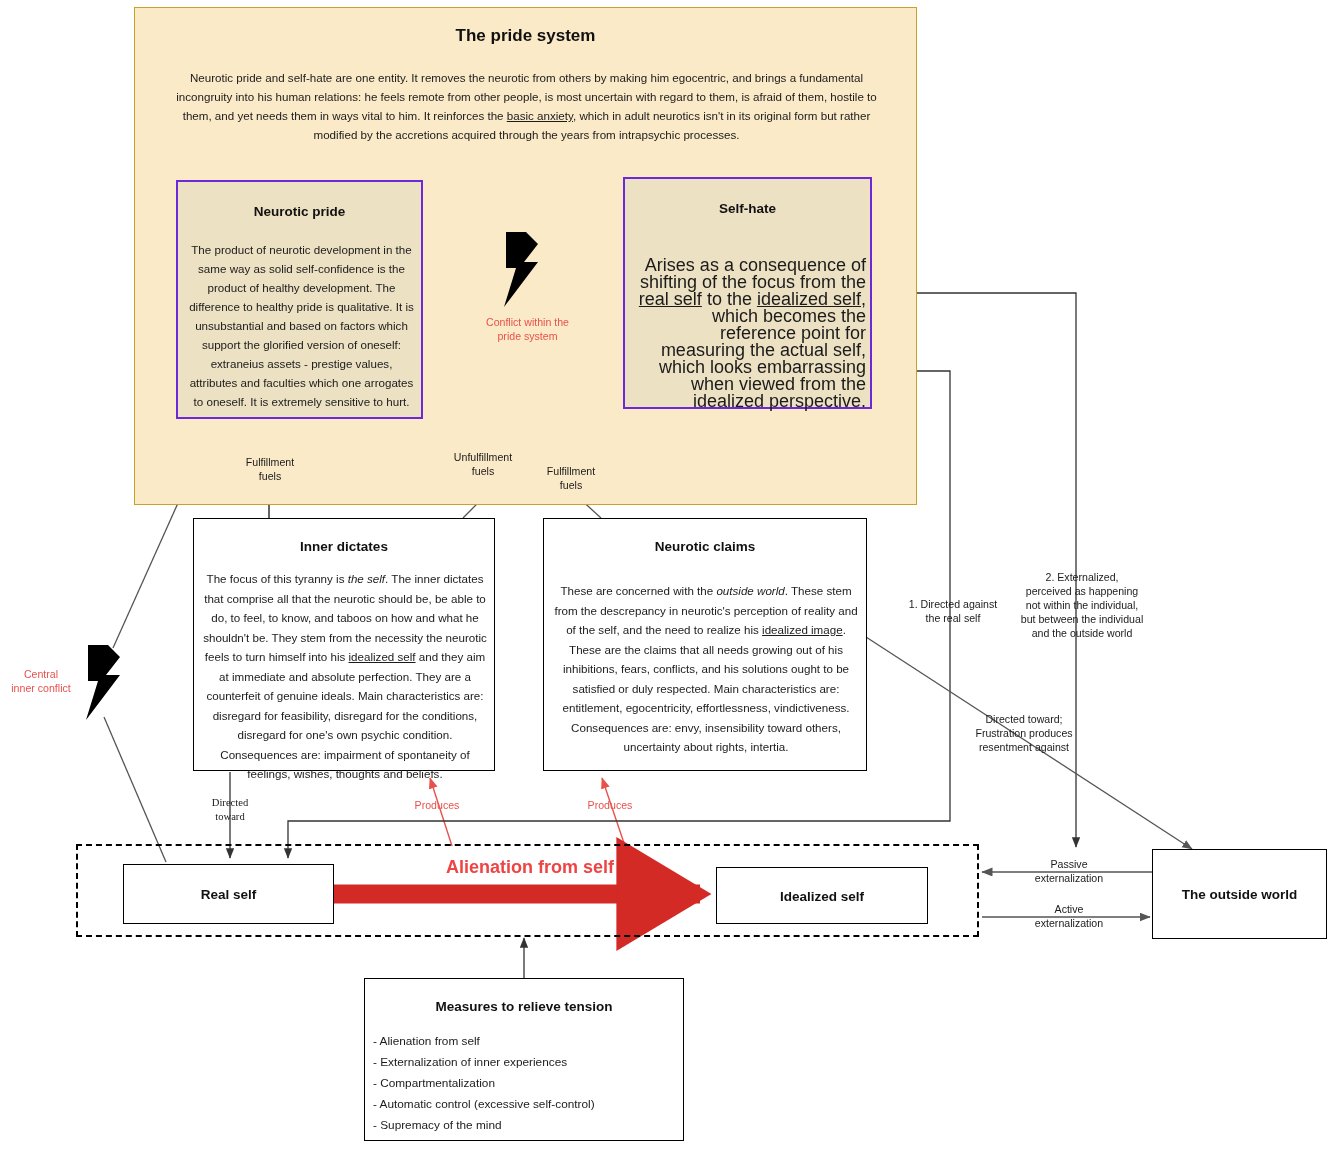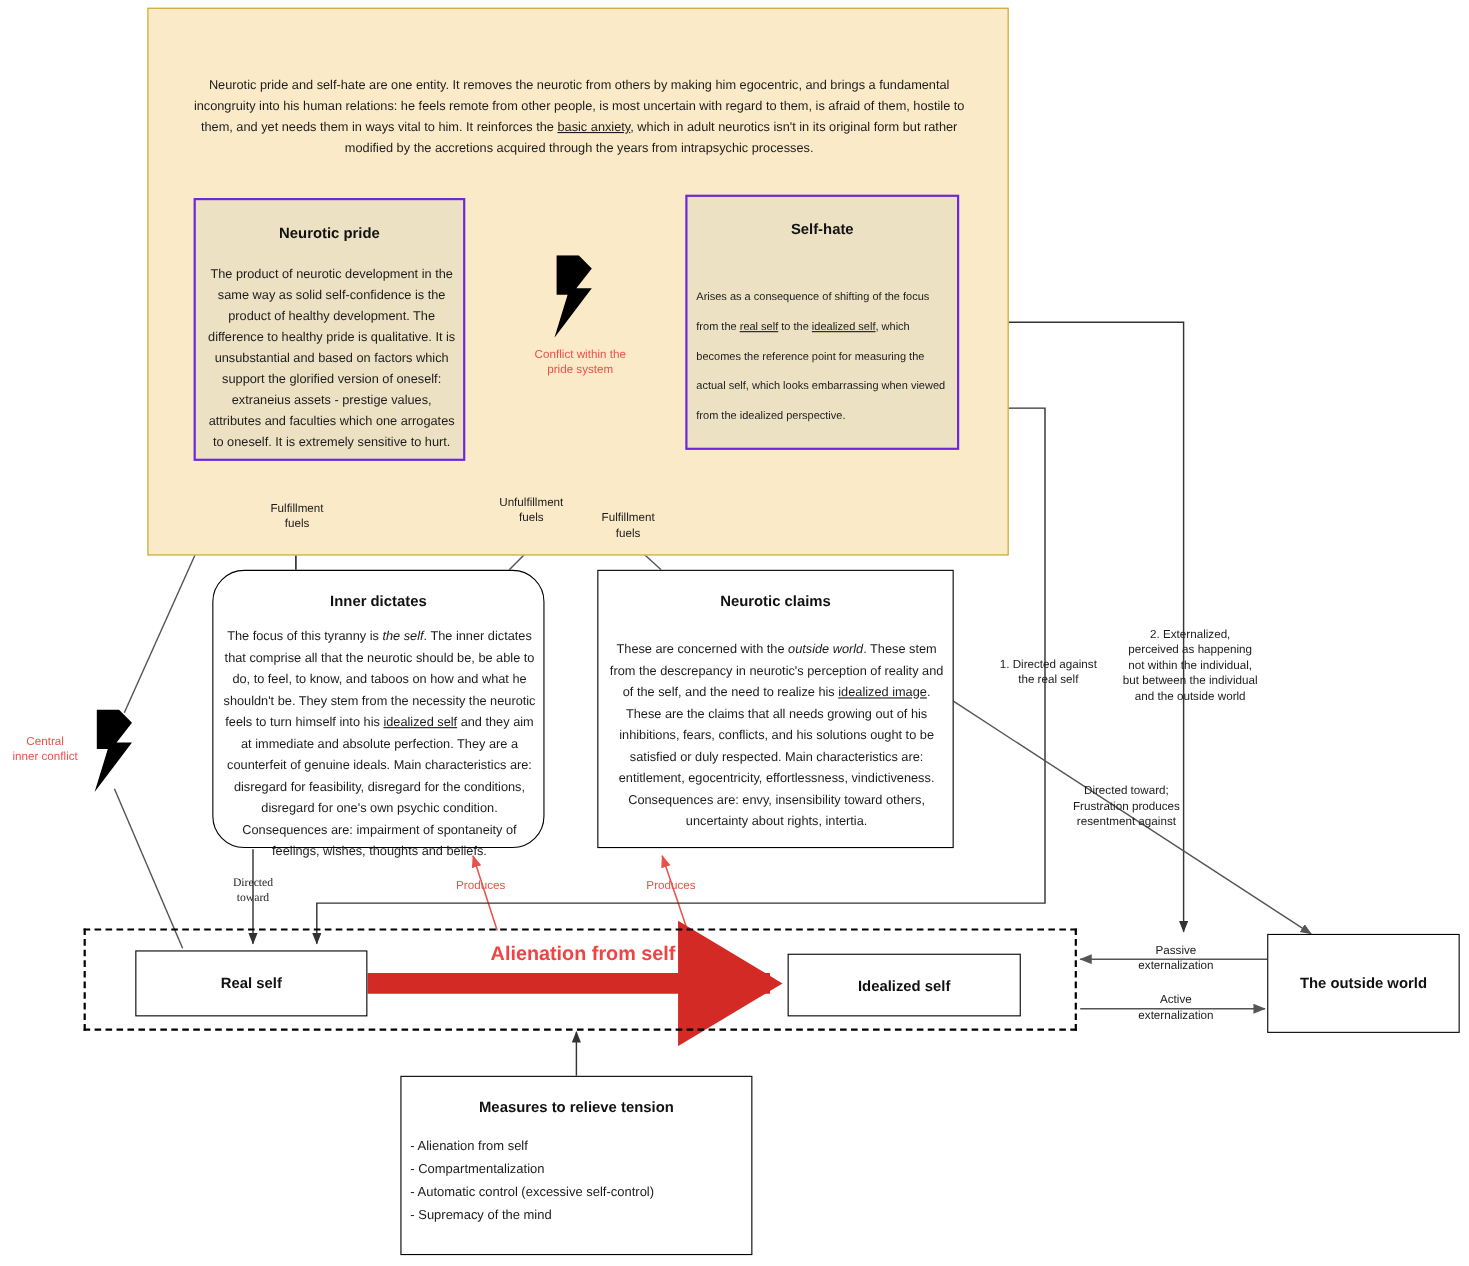"The pride system" div.pride-title { html: none -> <div>The pride system</div> }
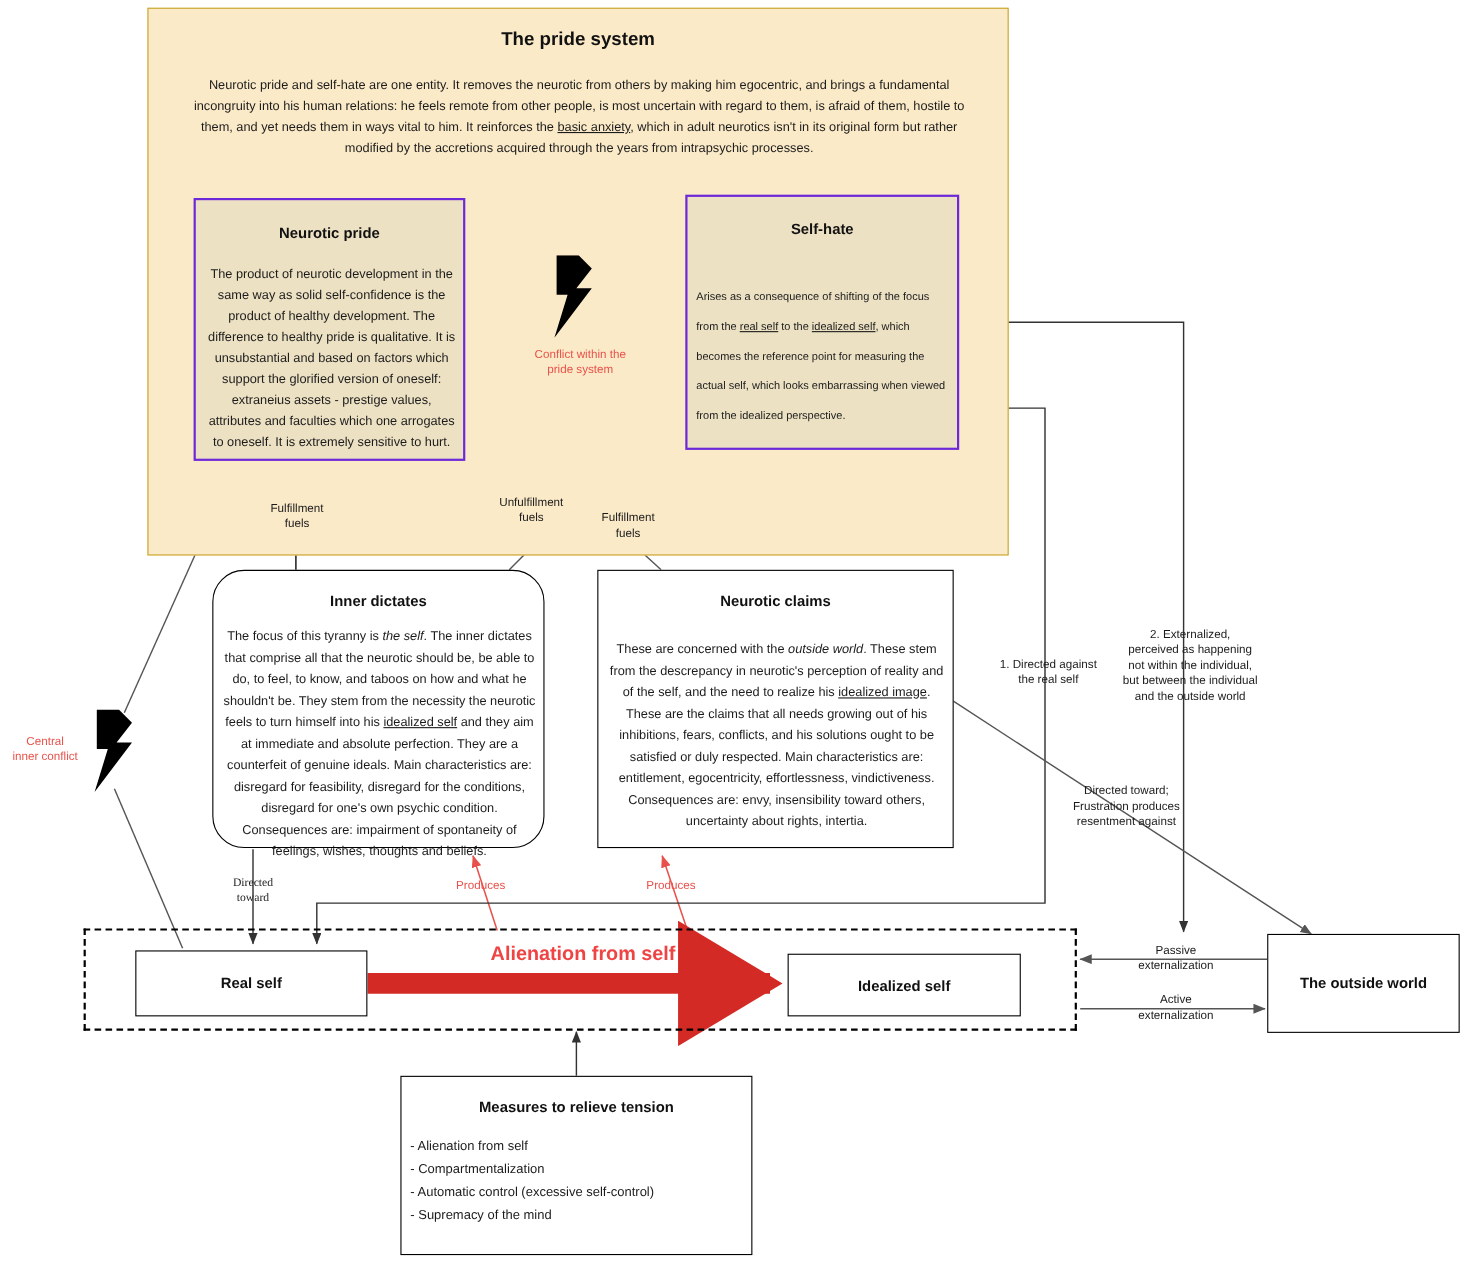"Arises as a consequence of" .self-hate .sb-body { font-size: 10px -> 18px; line-height: 27px -> 17px; text-align: left -> right }
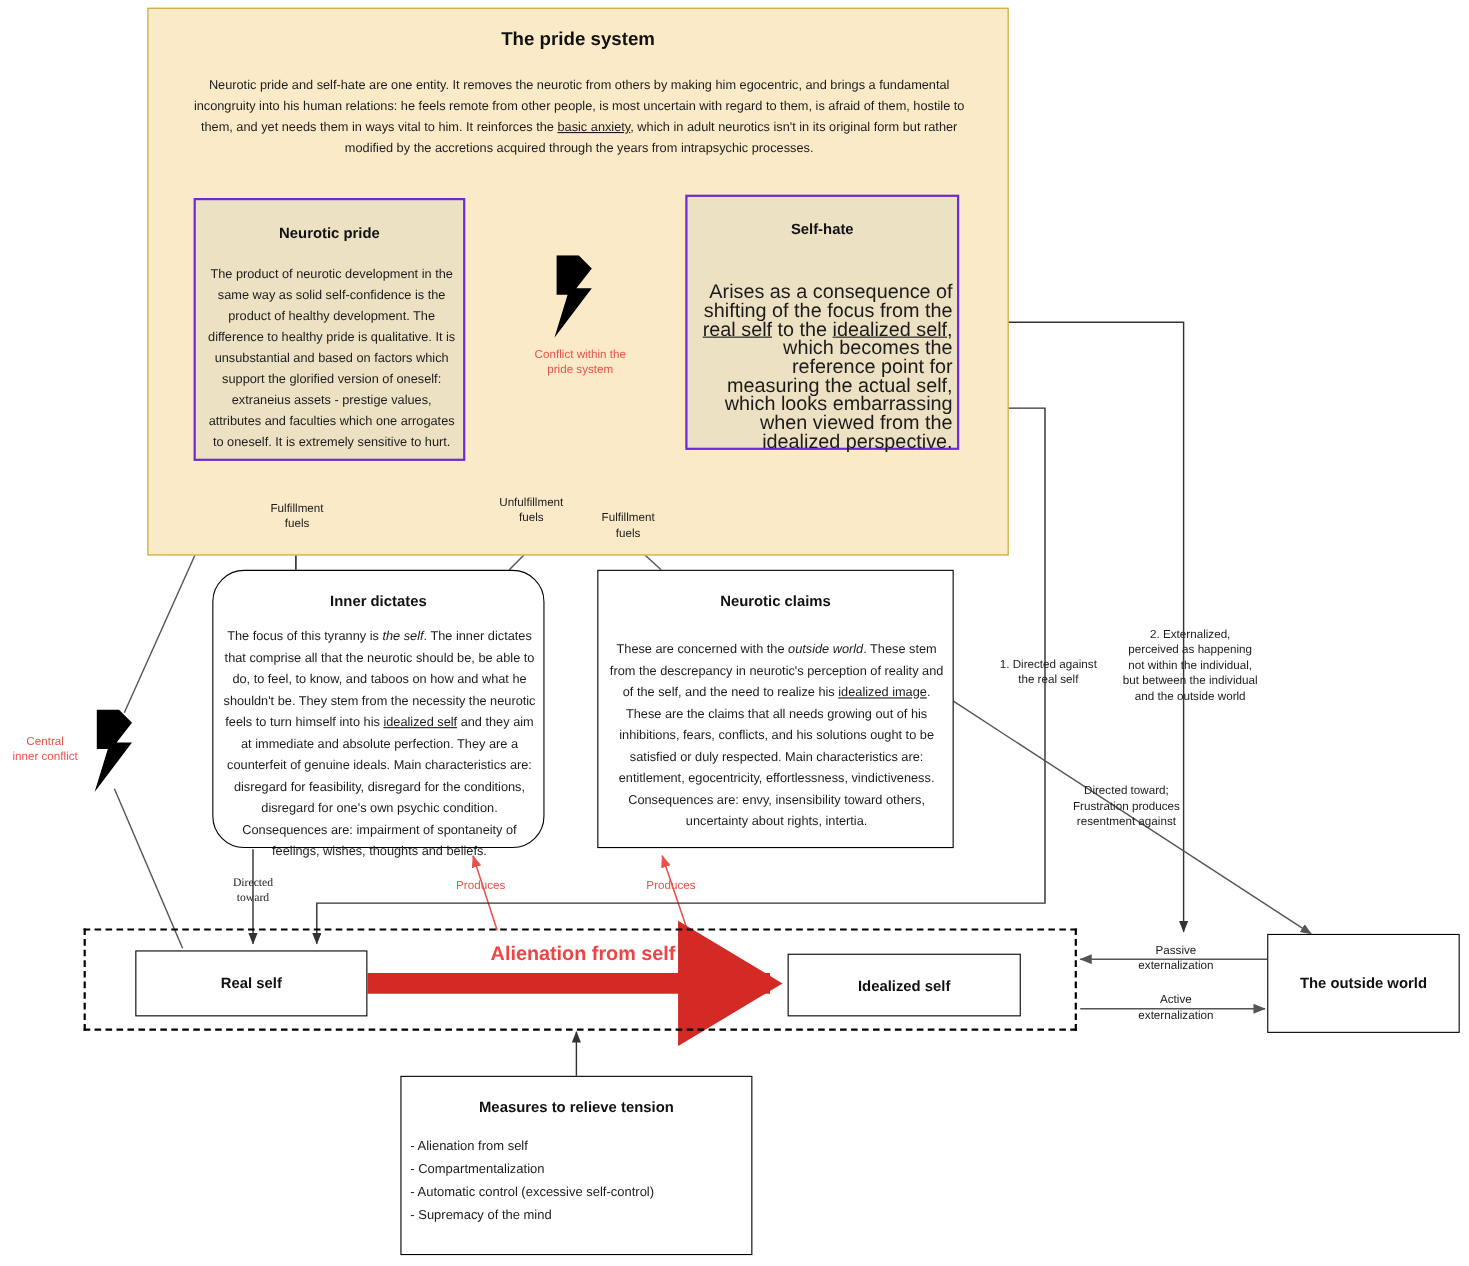"Inner dictates" .inner-dictates { border-radius: 29px -> none }
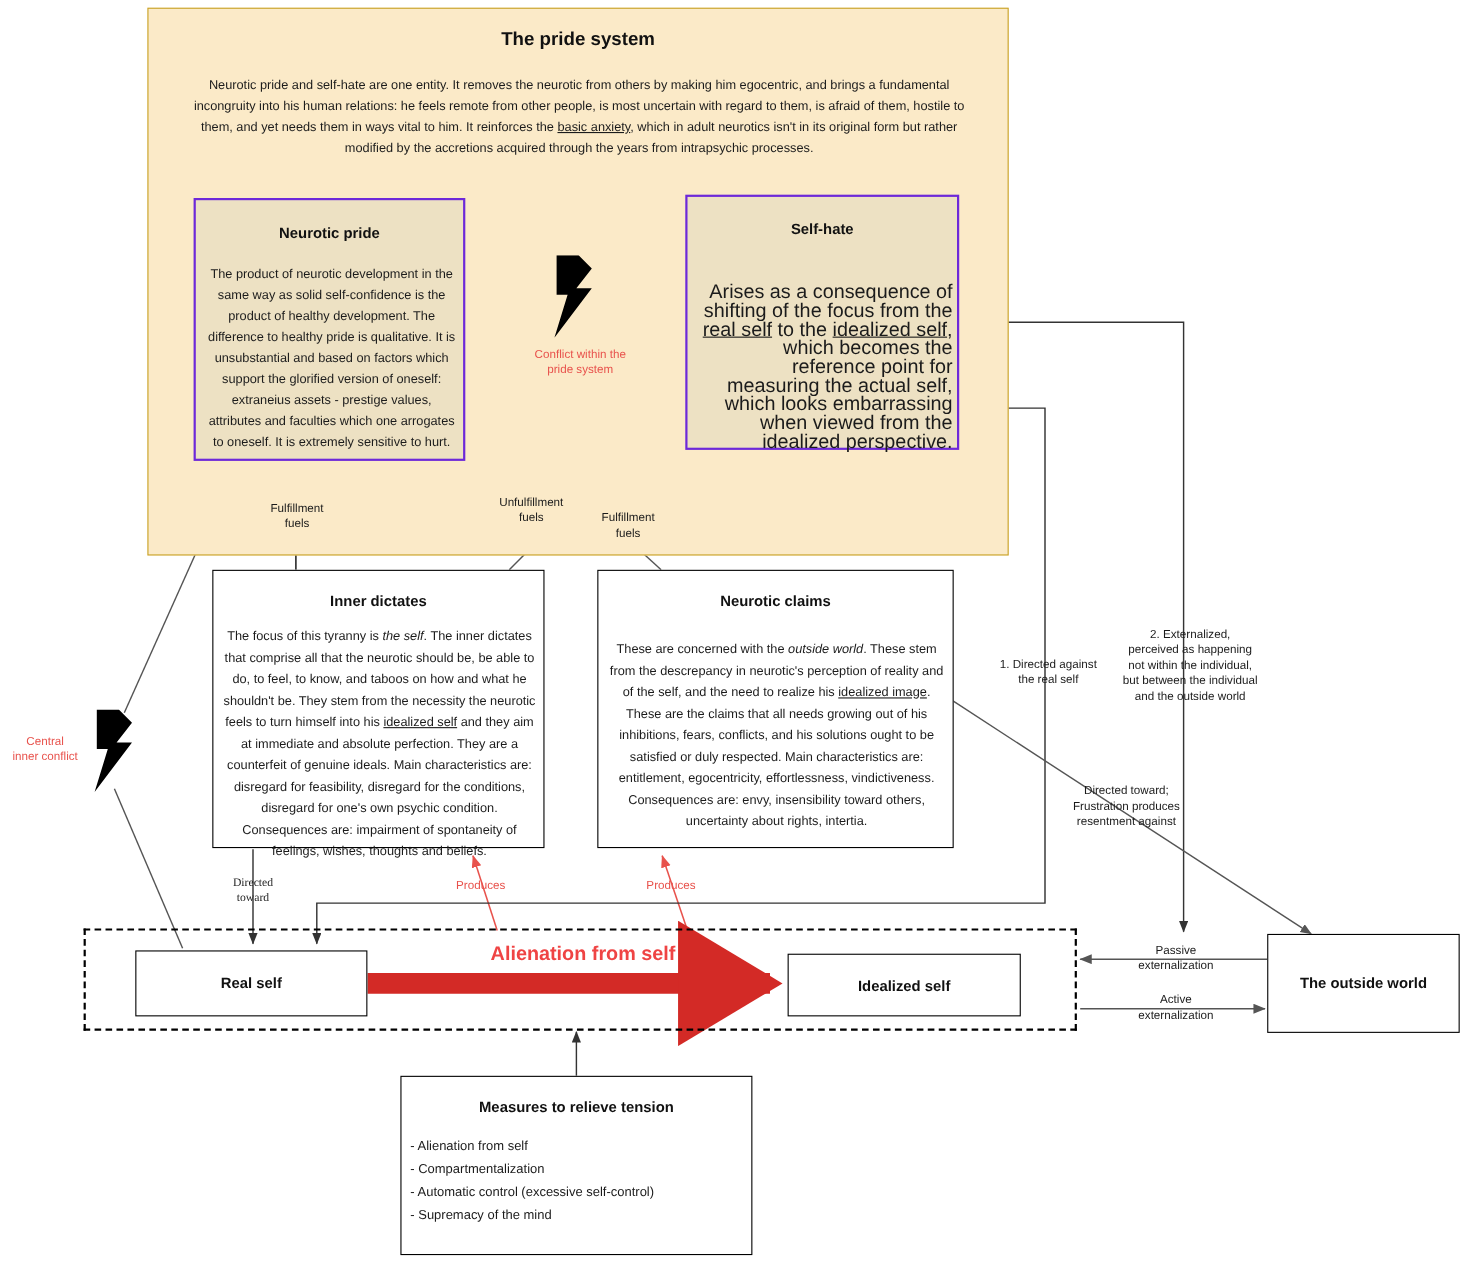"- Externalization of inner experiences" div { html: none -> <div>- Externalization of inner experiences</div> }
